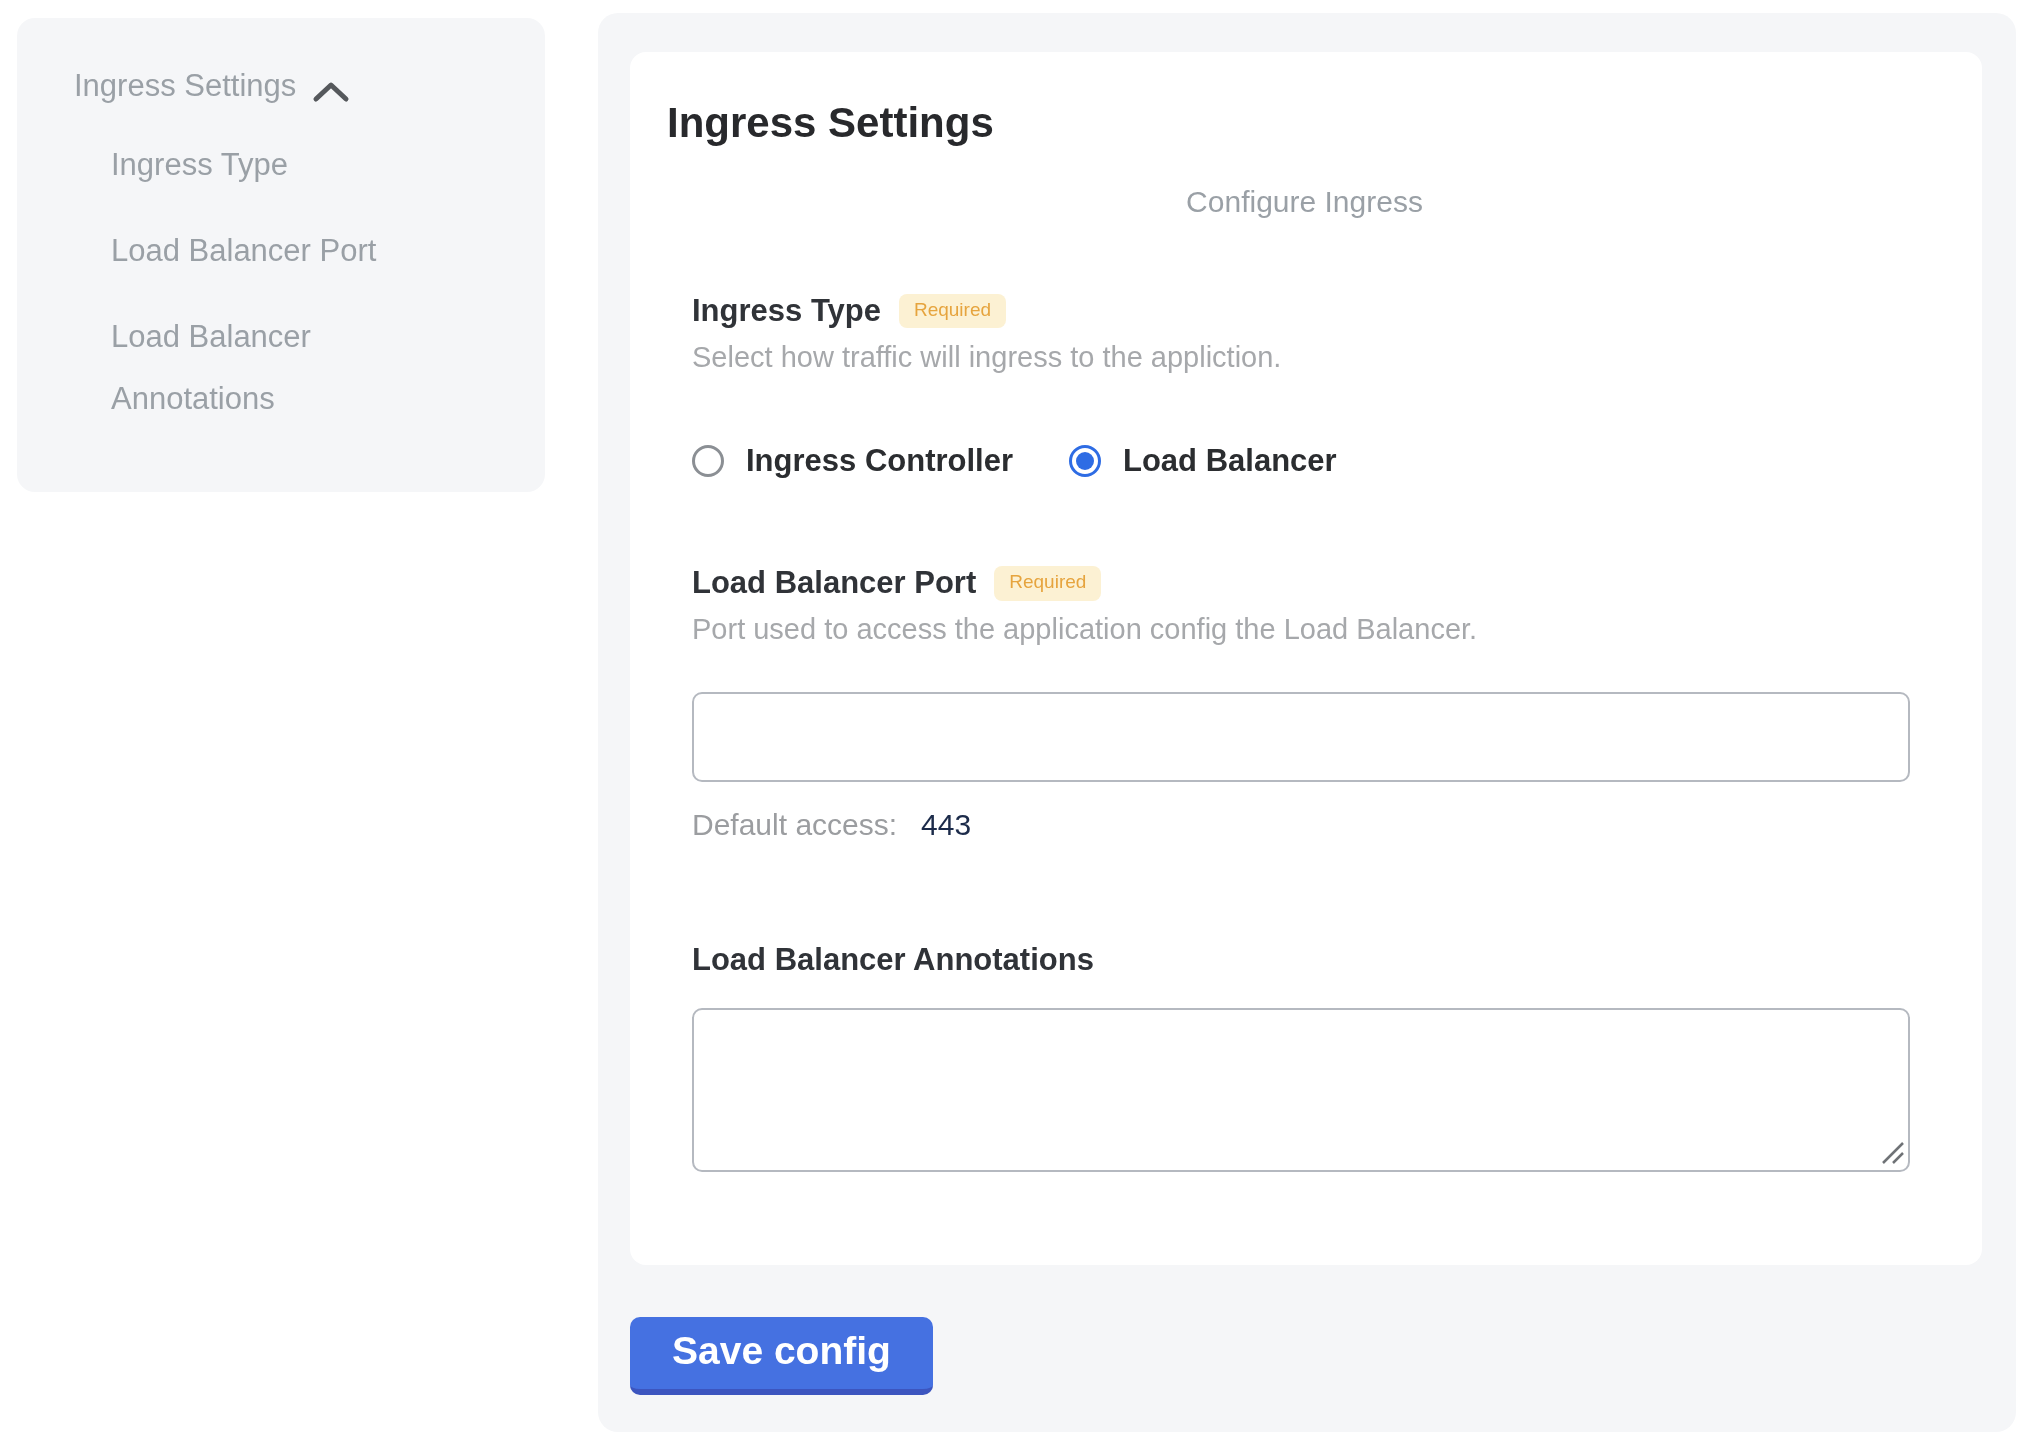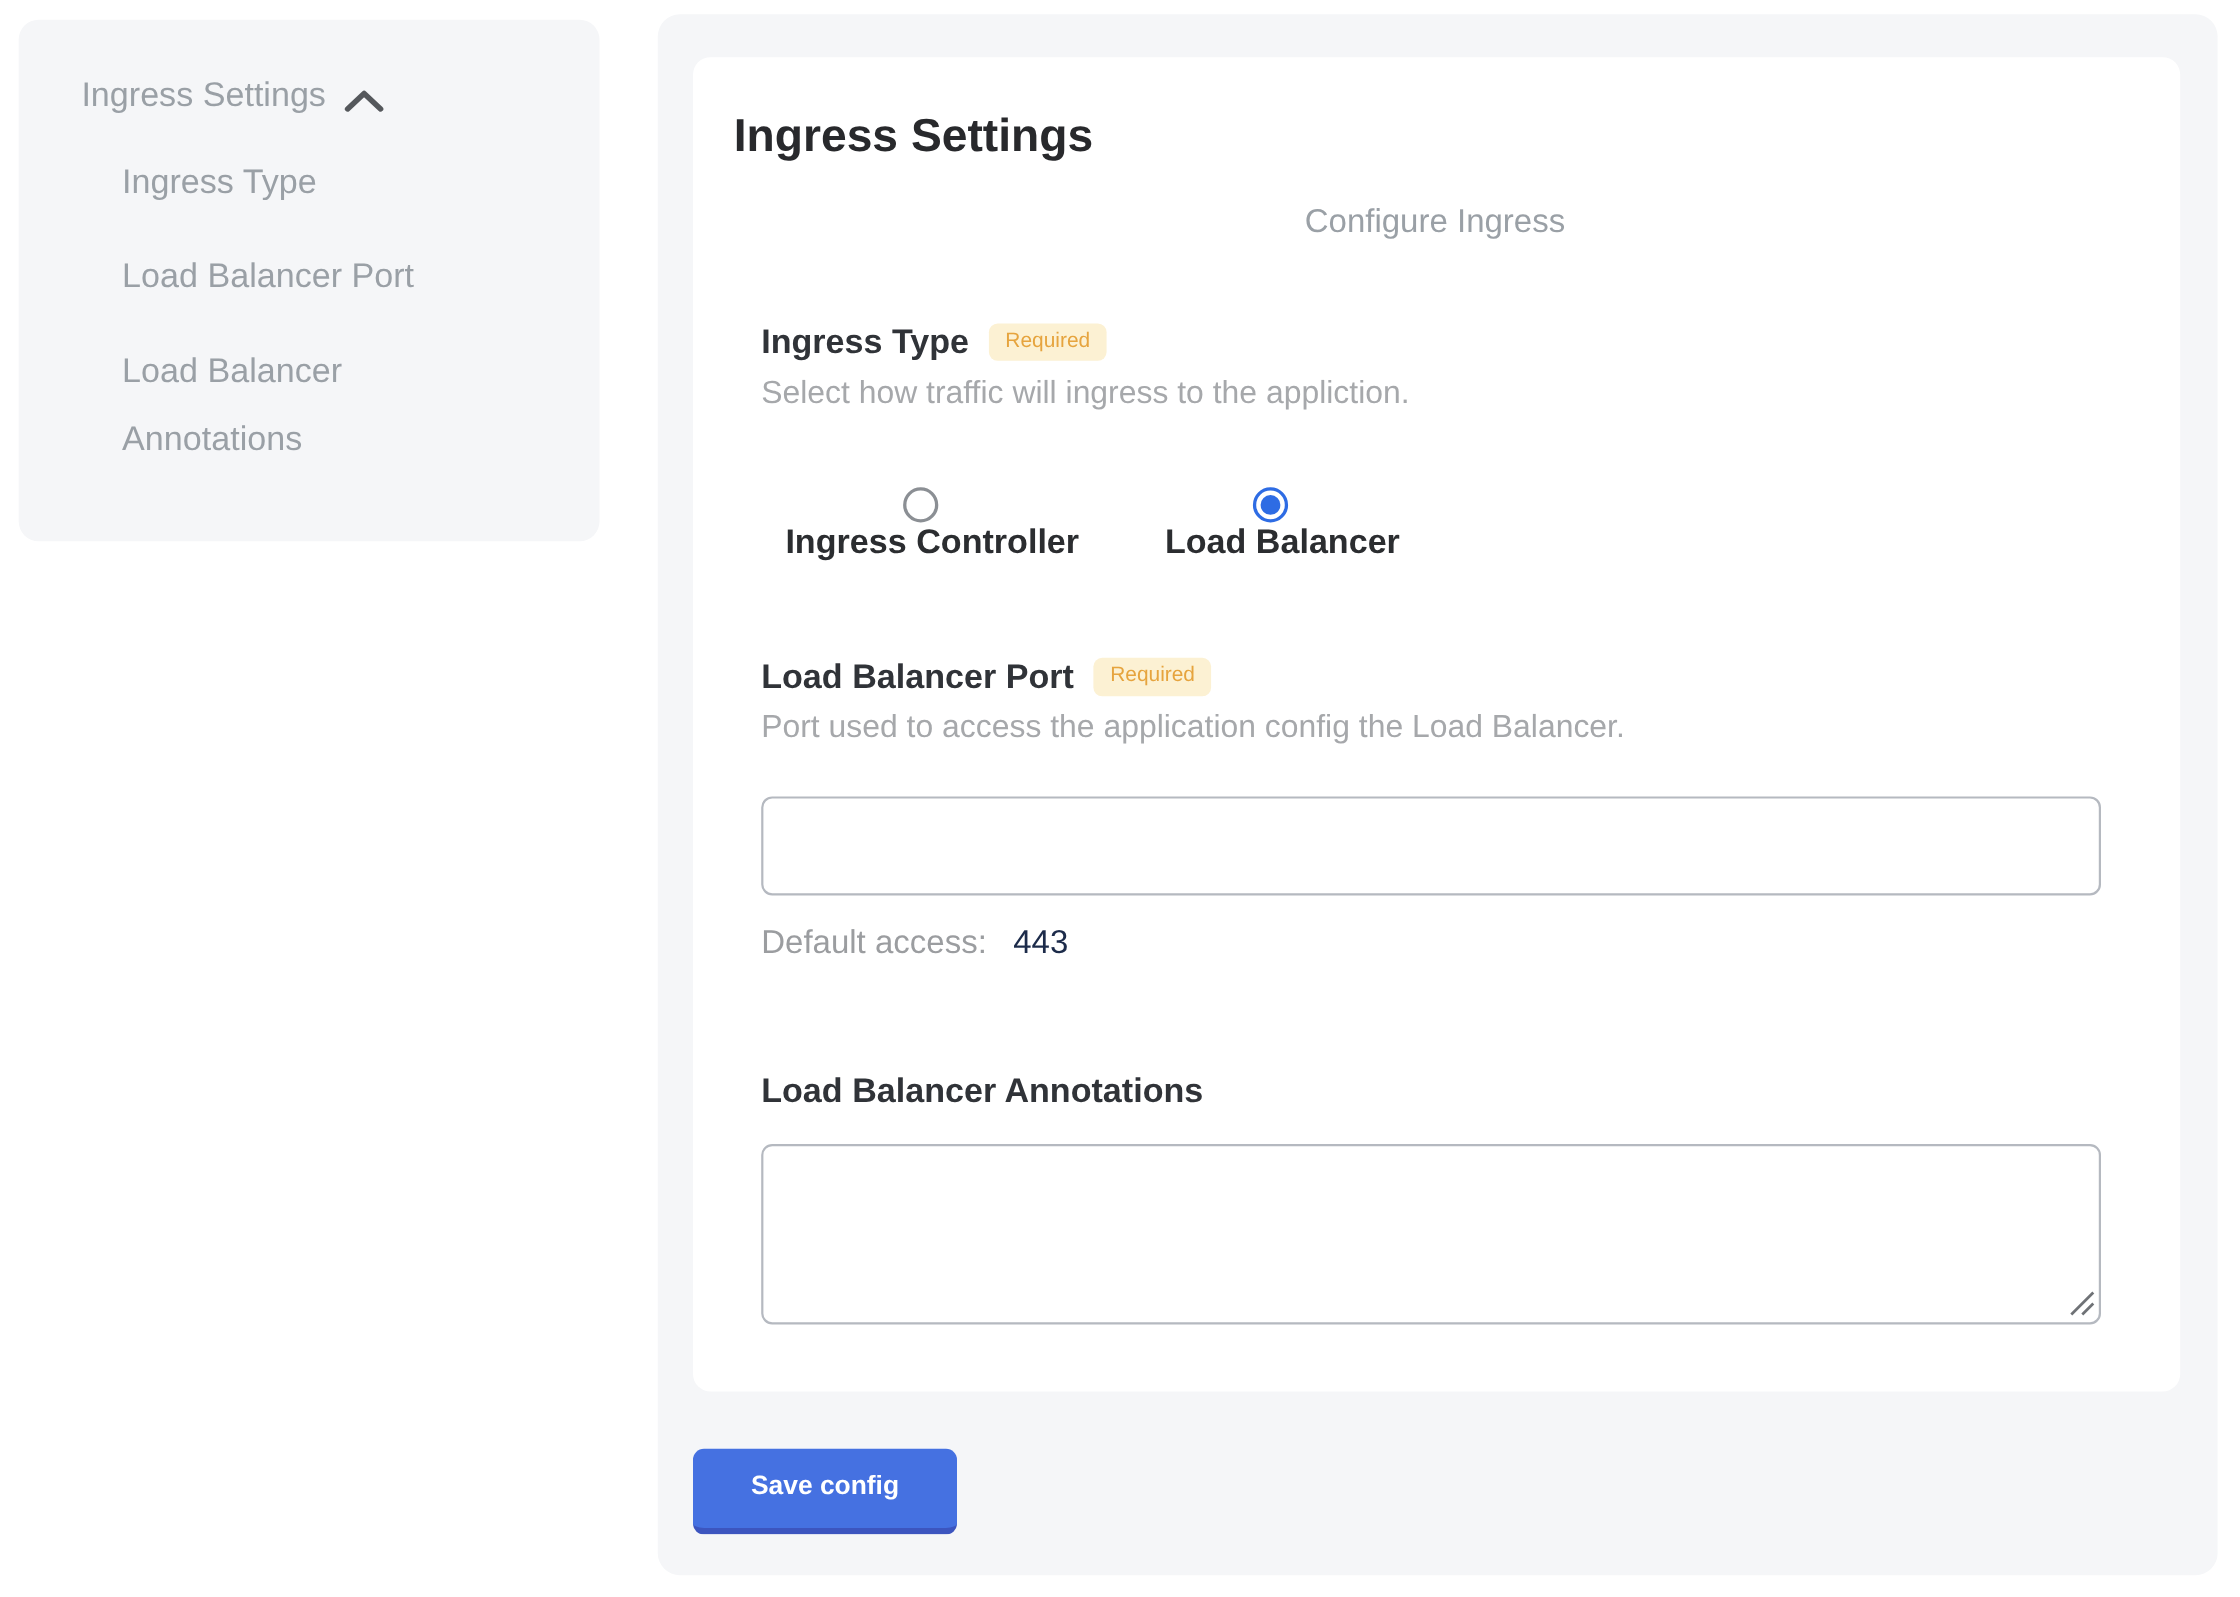"Ingress Controller" .radio-option { flex-direction: column -> none }
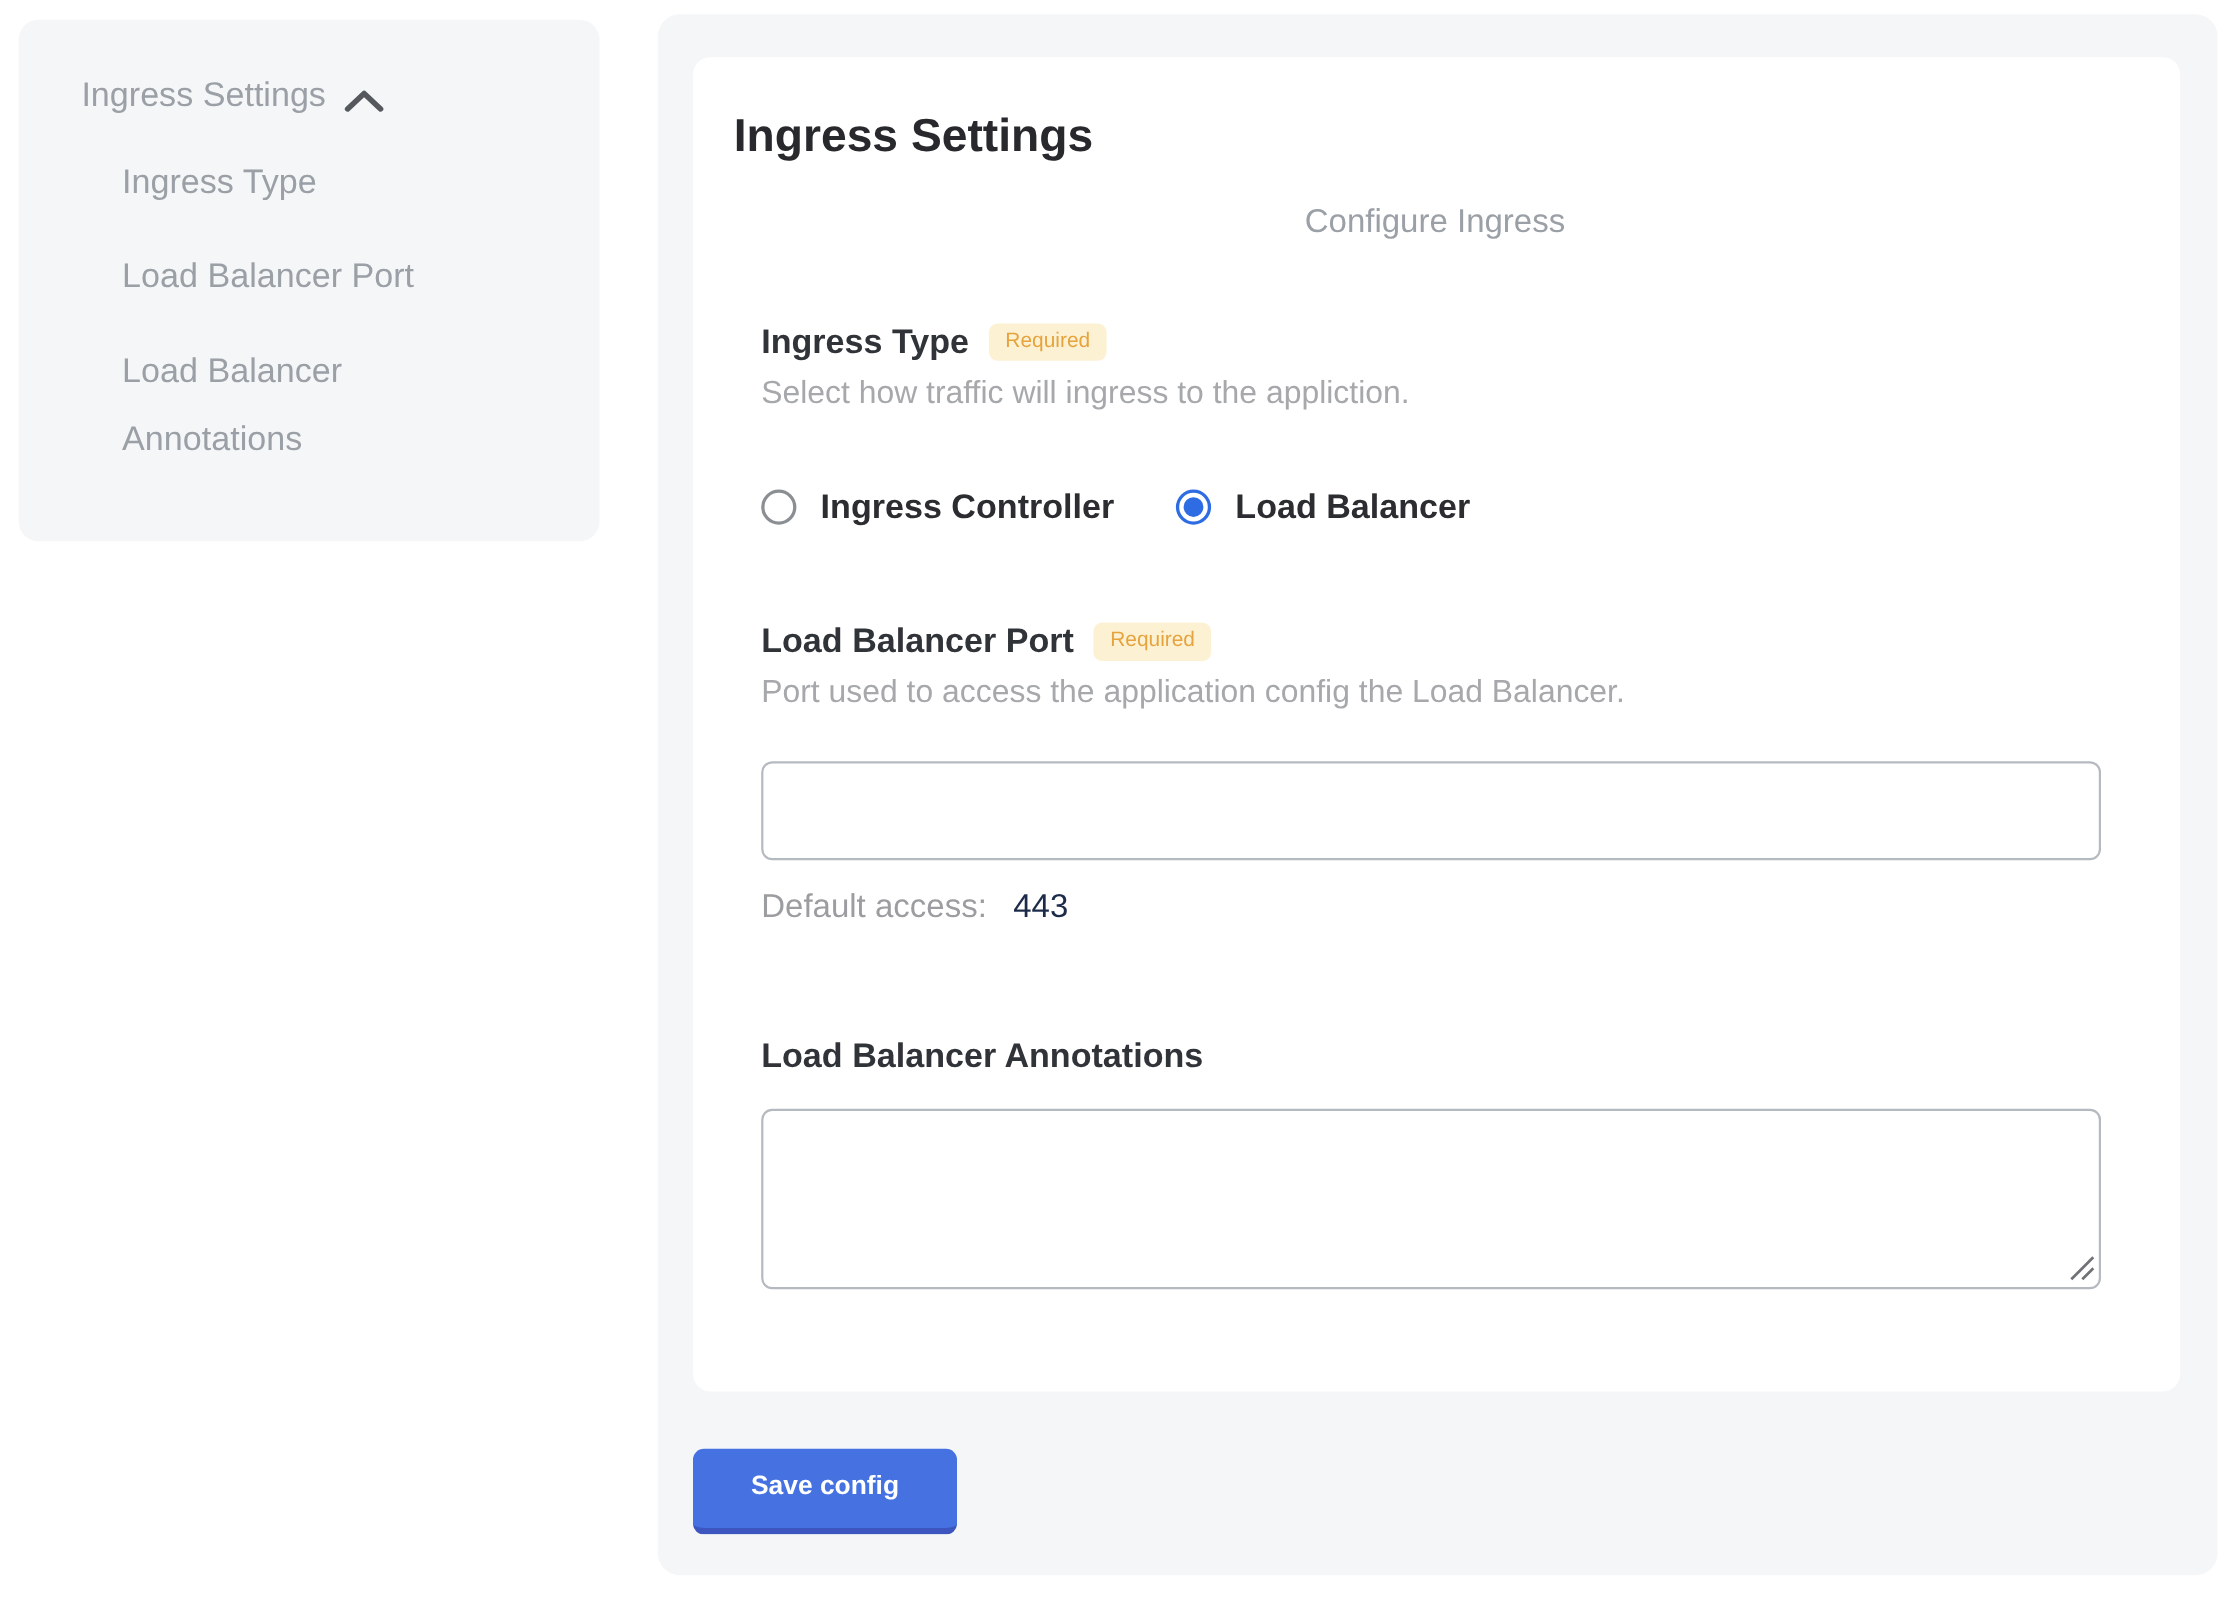"Save config" .save-button { font-size: 24px -> 39px }
